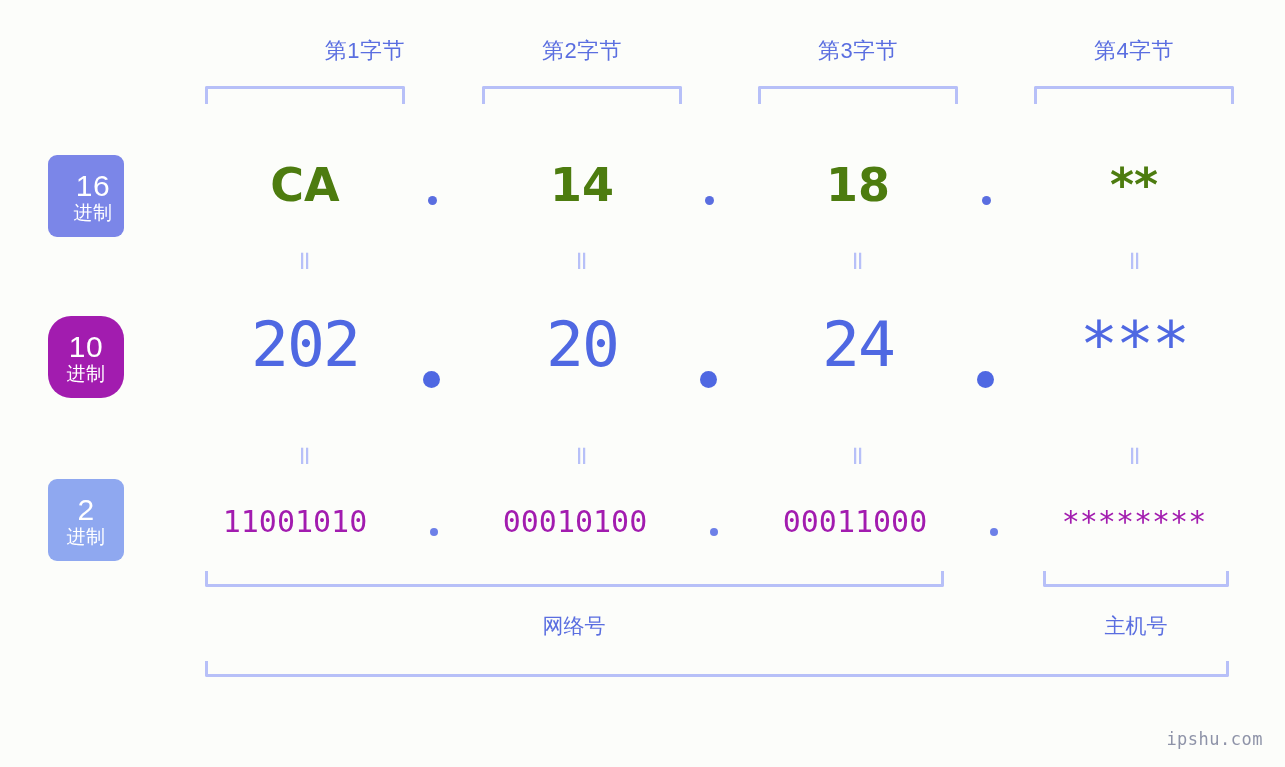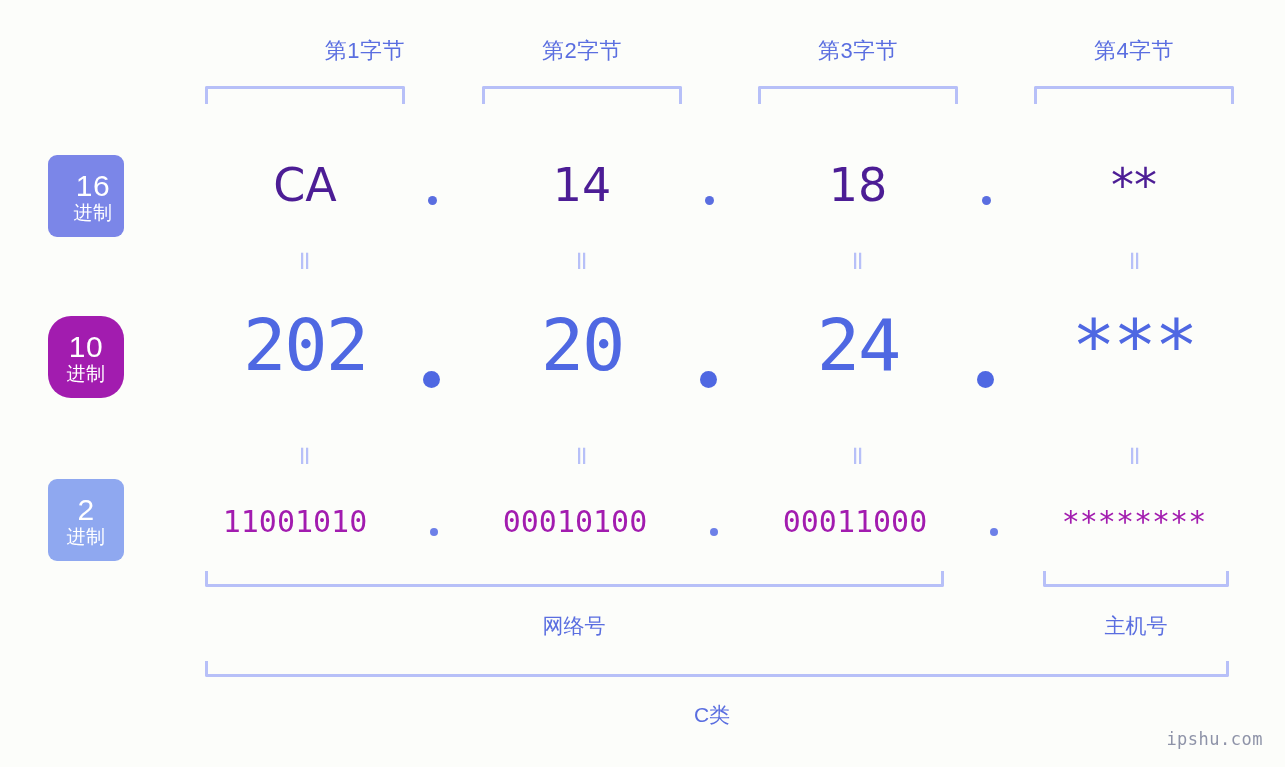"CA" .row-hex .cell { color: #4c1d95 -> #4d7c0f; font-weight: 400 -> 700 }
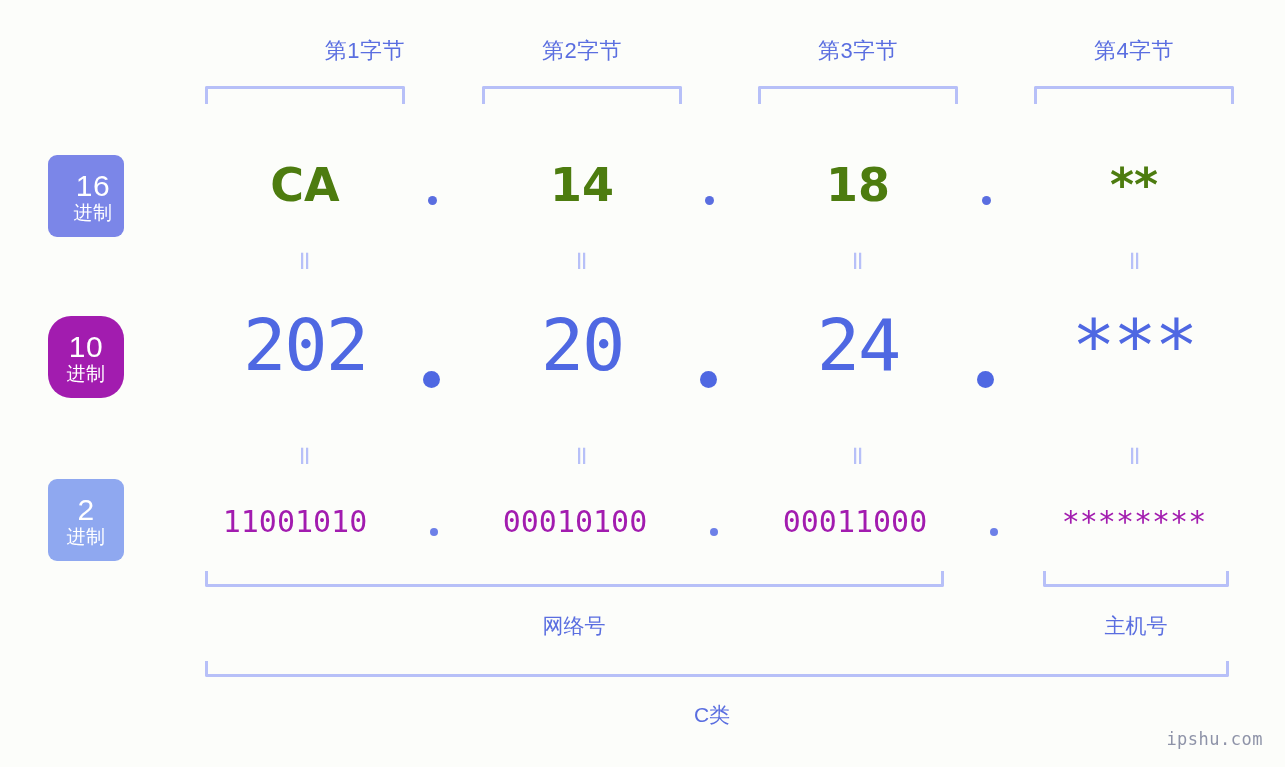"202" .row-dec .cell { font-size: 72px -> 63px }
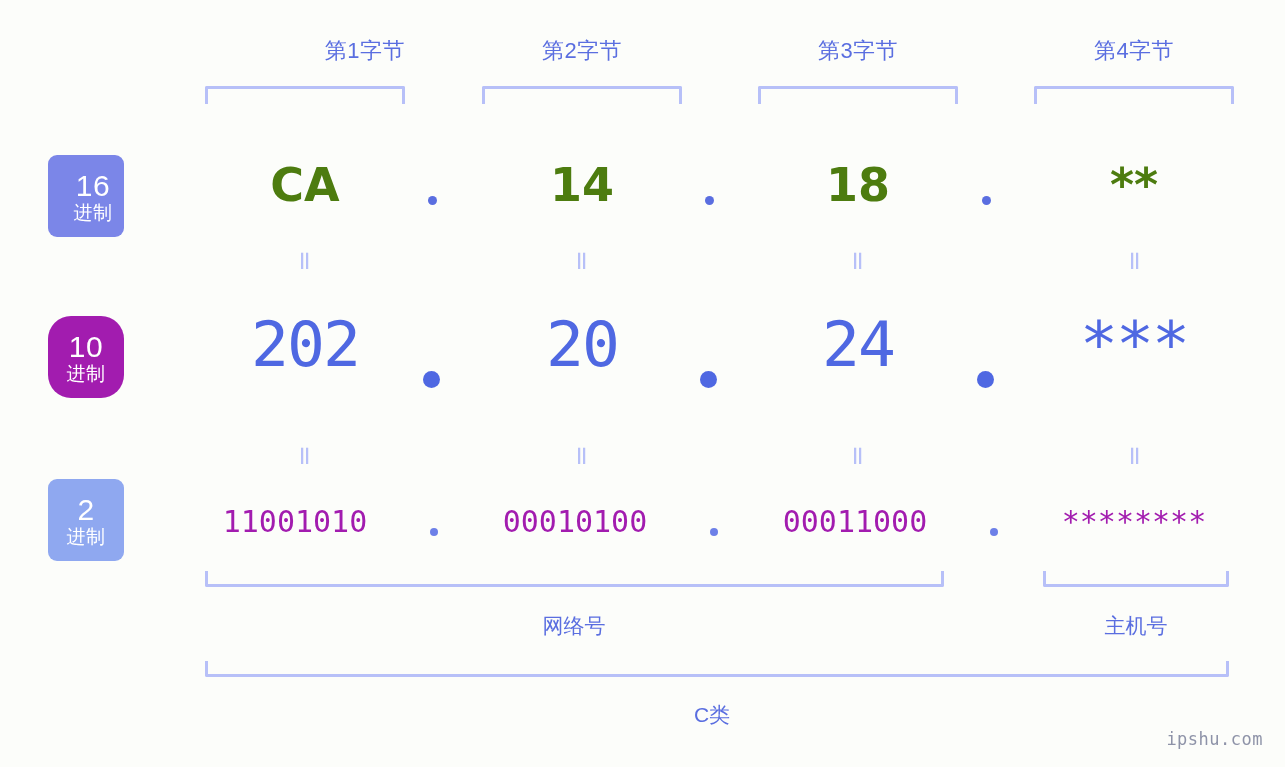"C类" div.caption { html: <div>C类</div> -> none }
